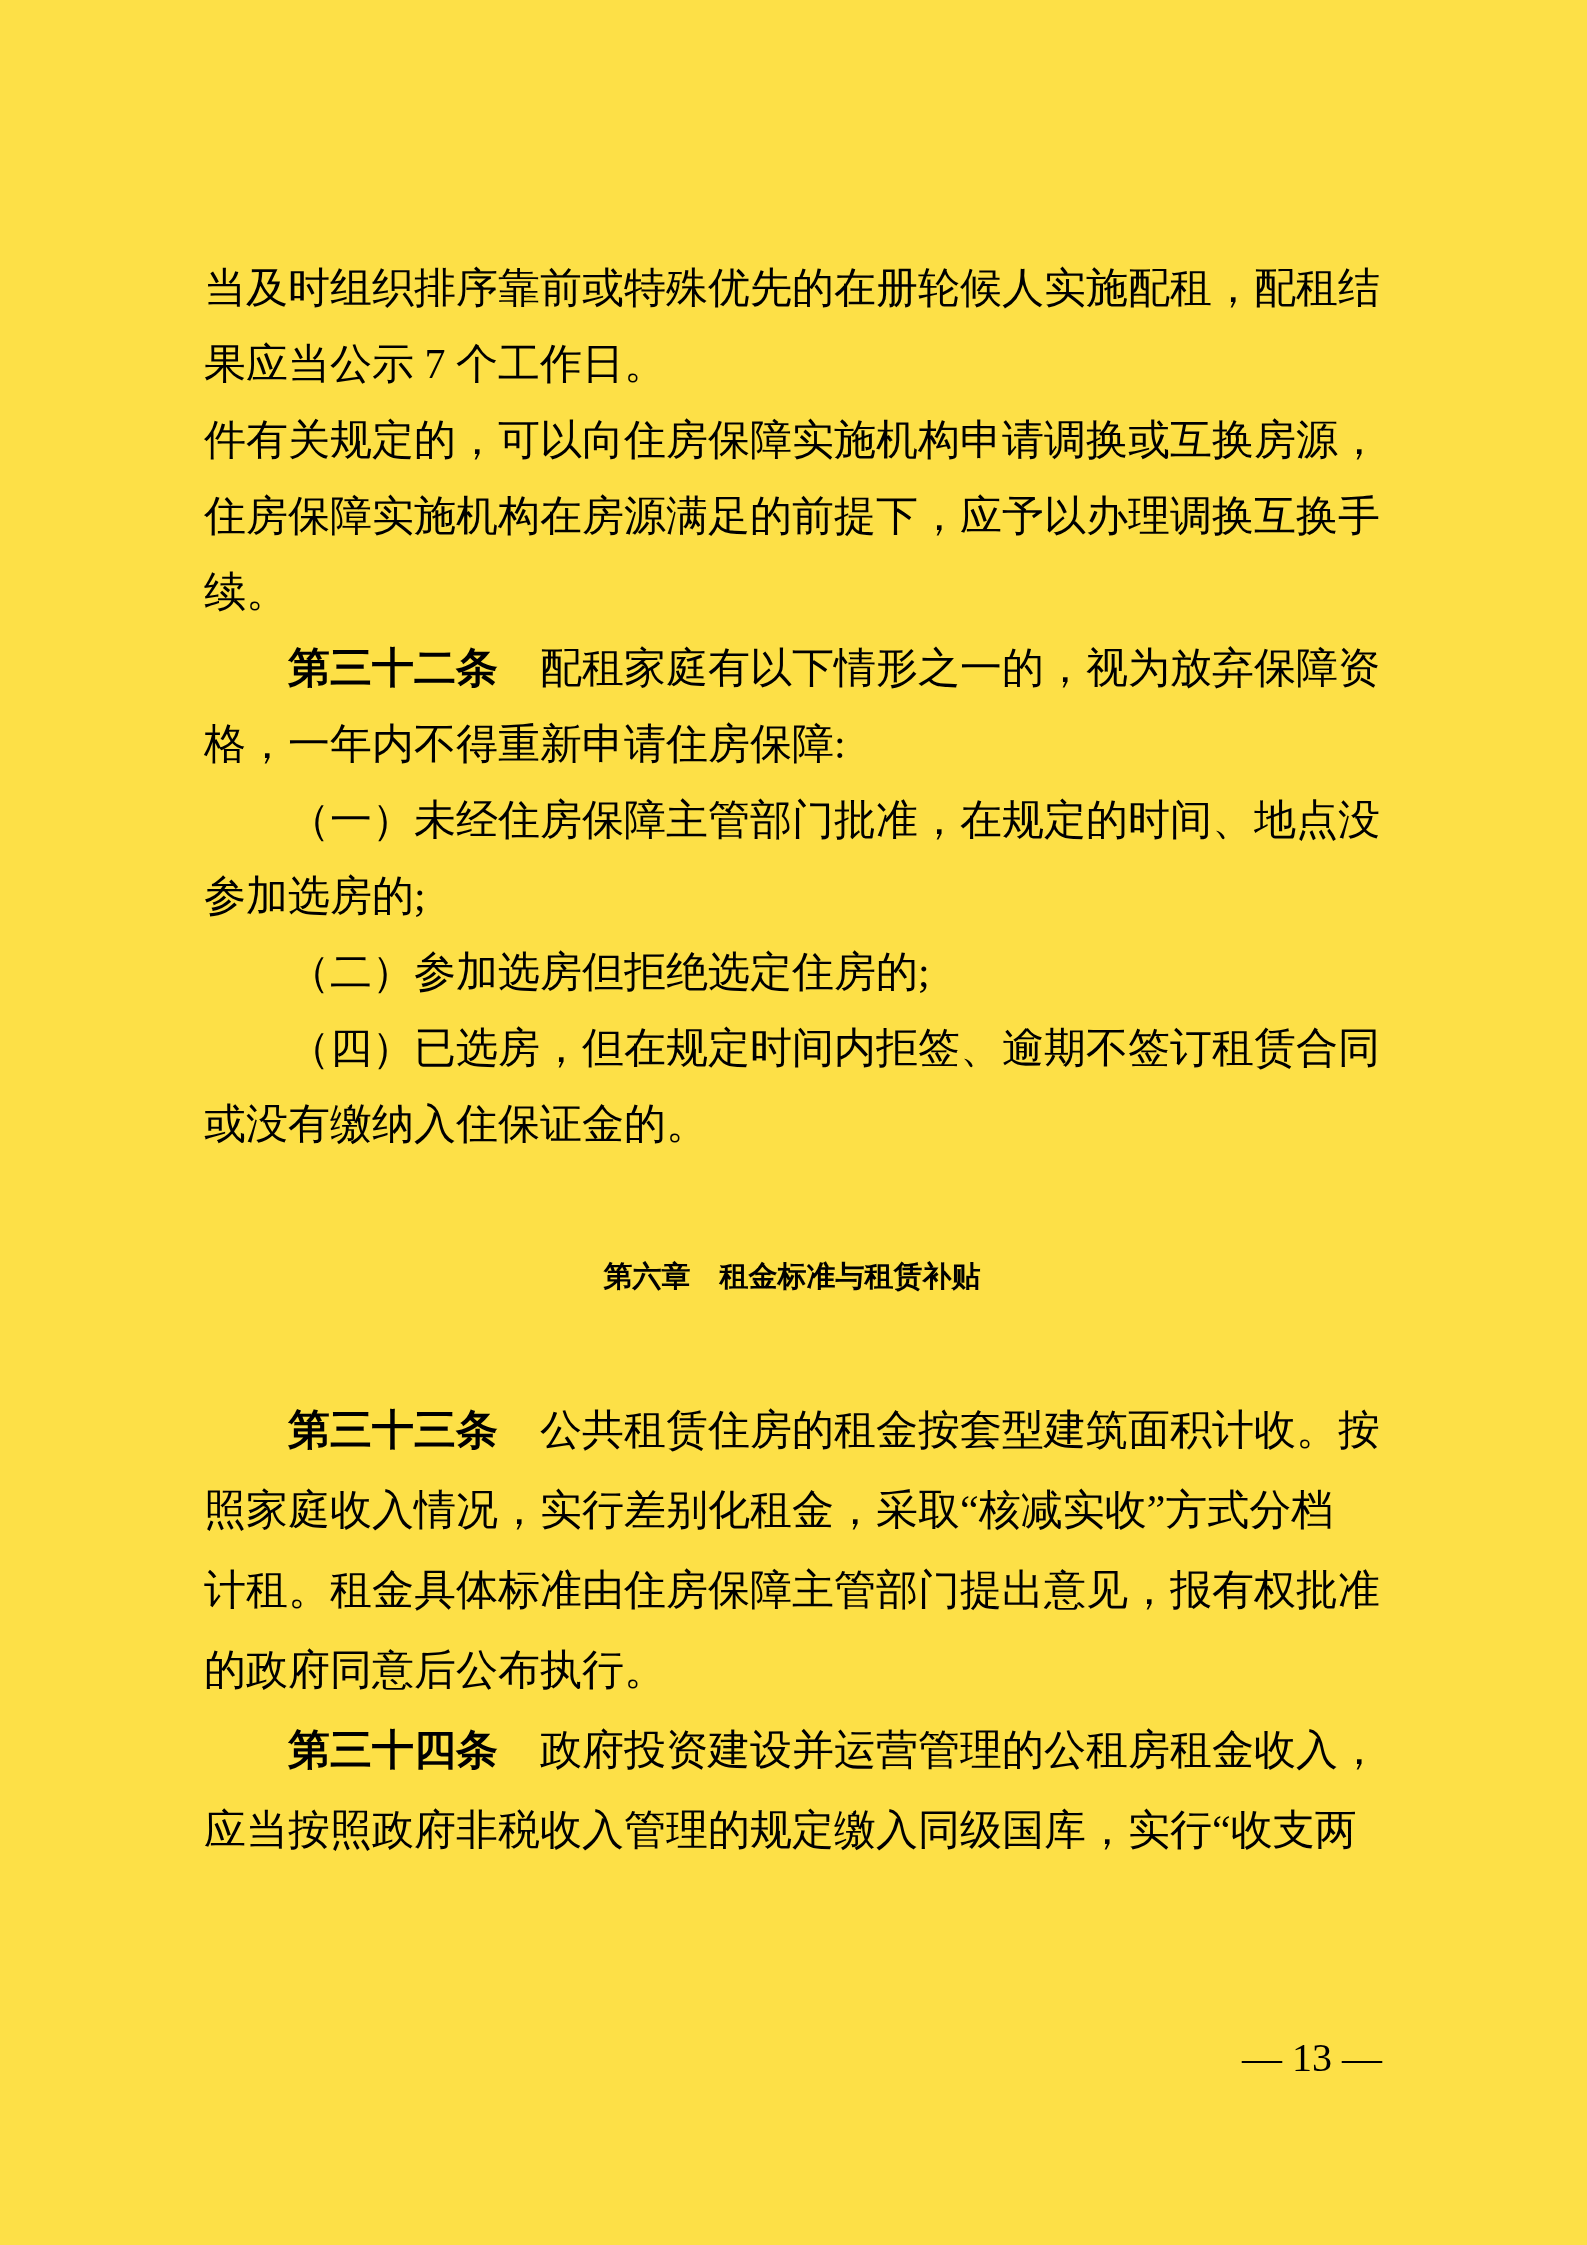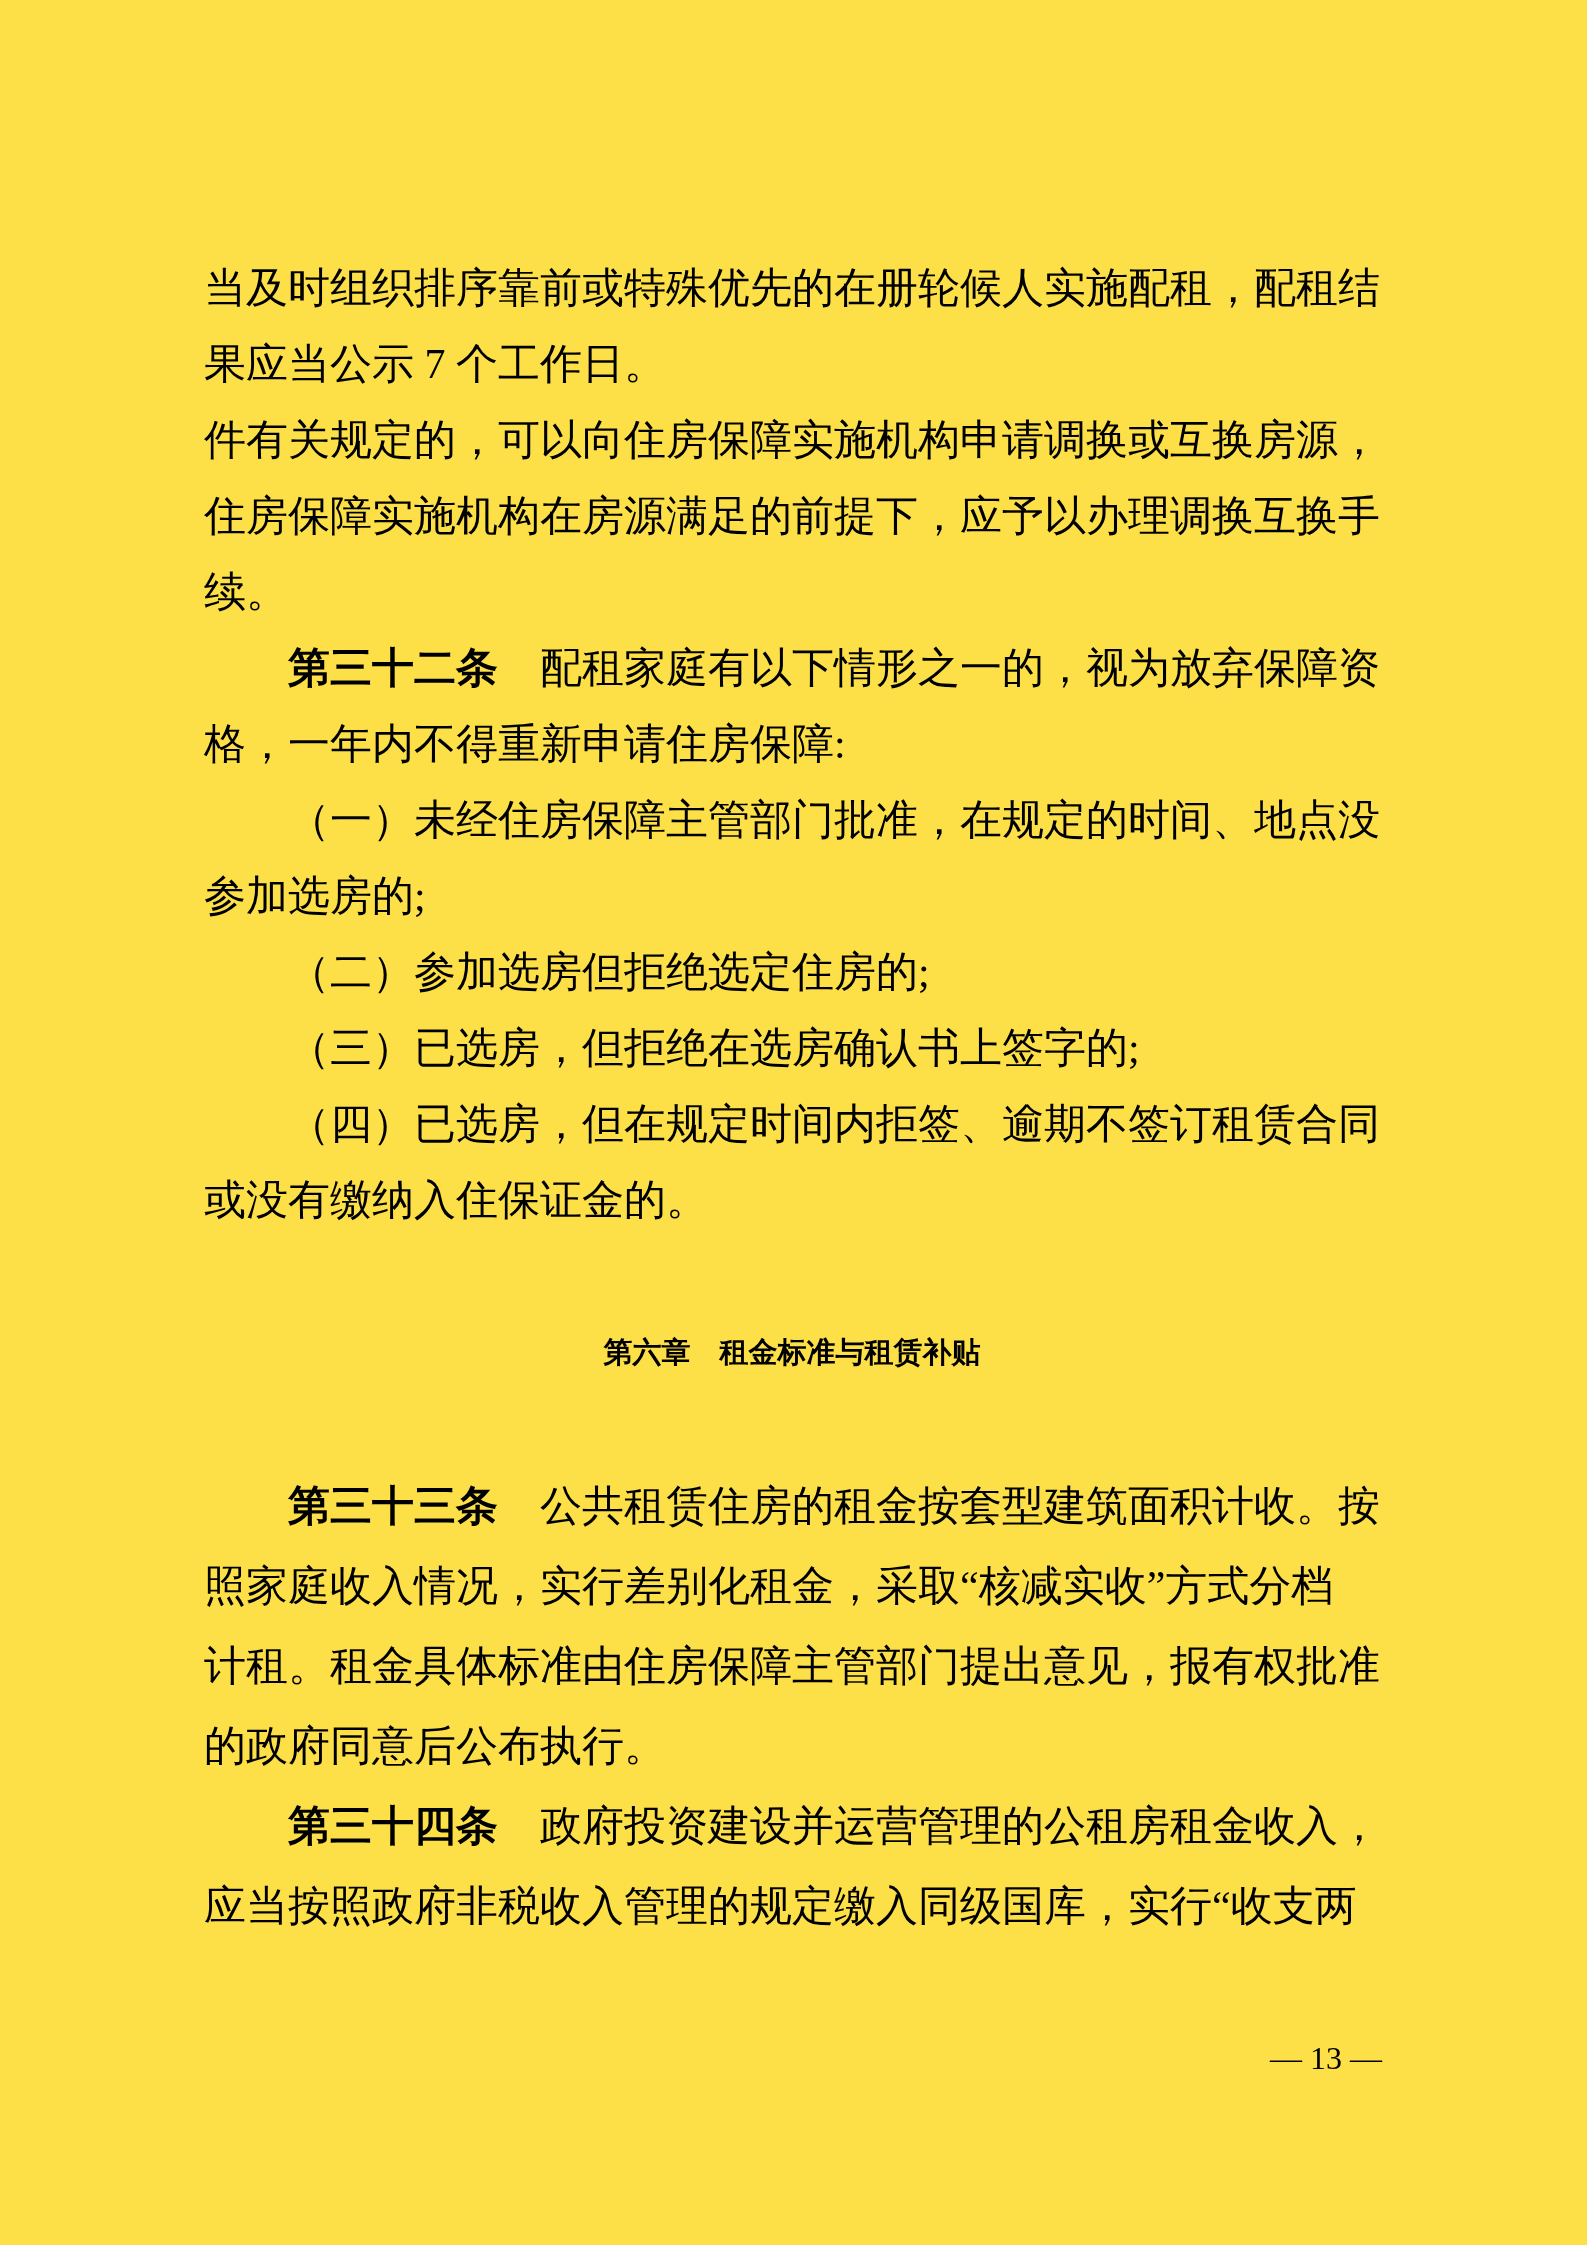"（三）已选房，但拒绝在选房确认书上签字的;" div.line { html: <div>（三）已选房，但拒绝在选房确认书上签字的;</div> -> none }
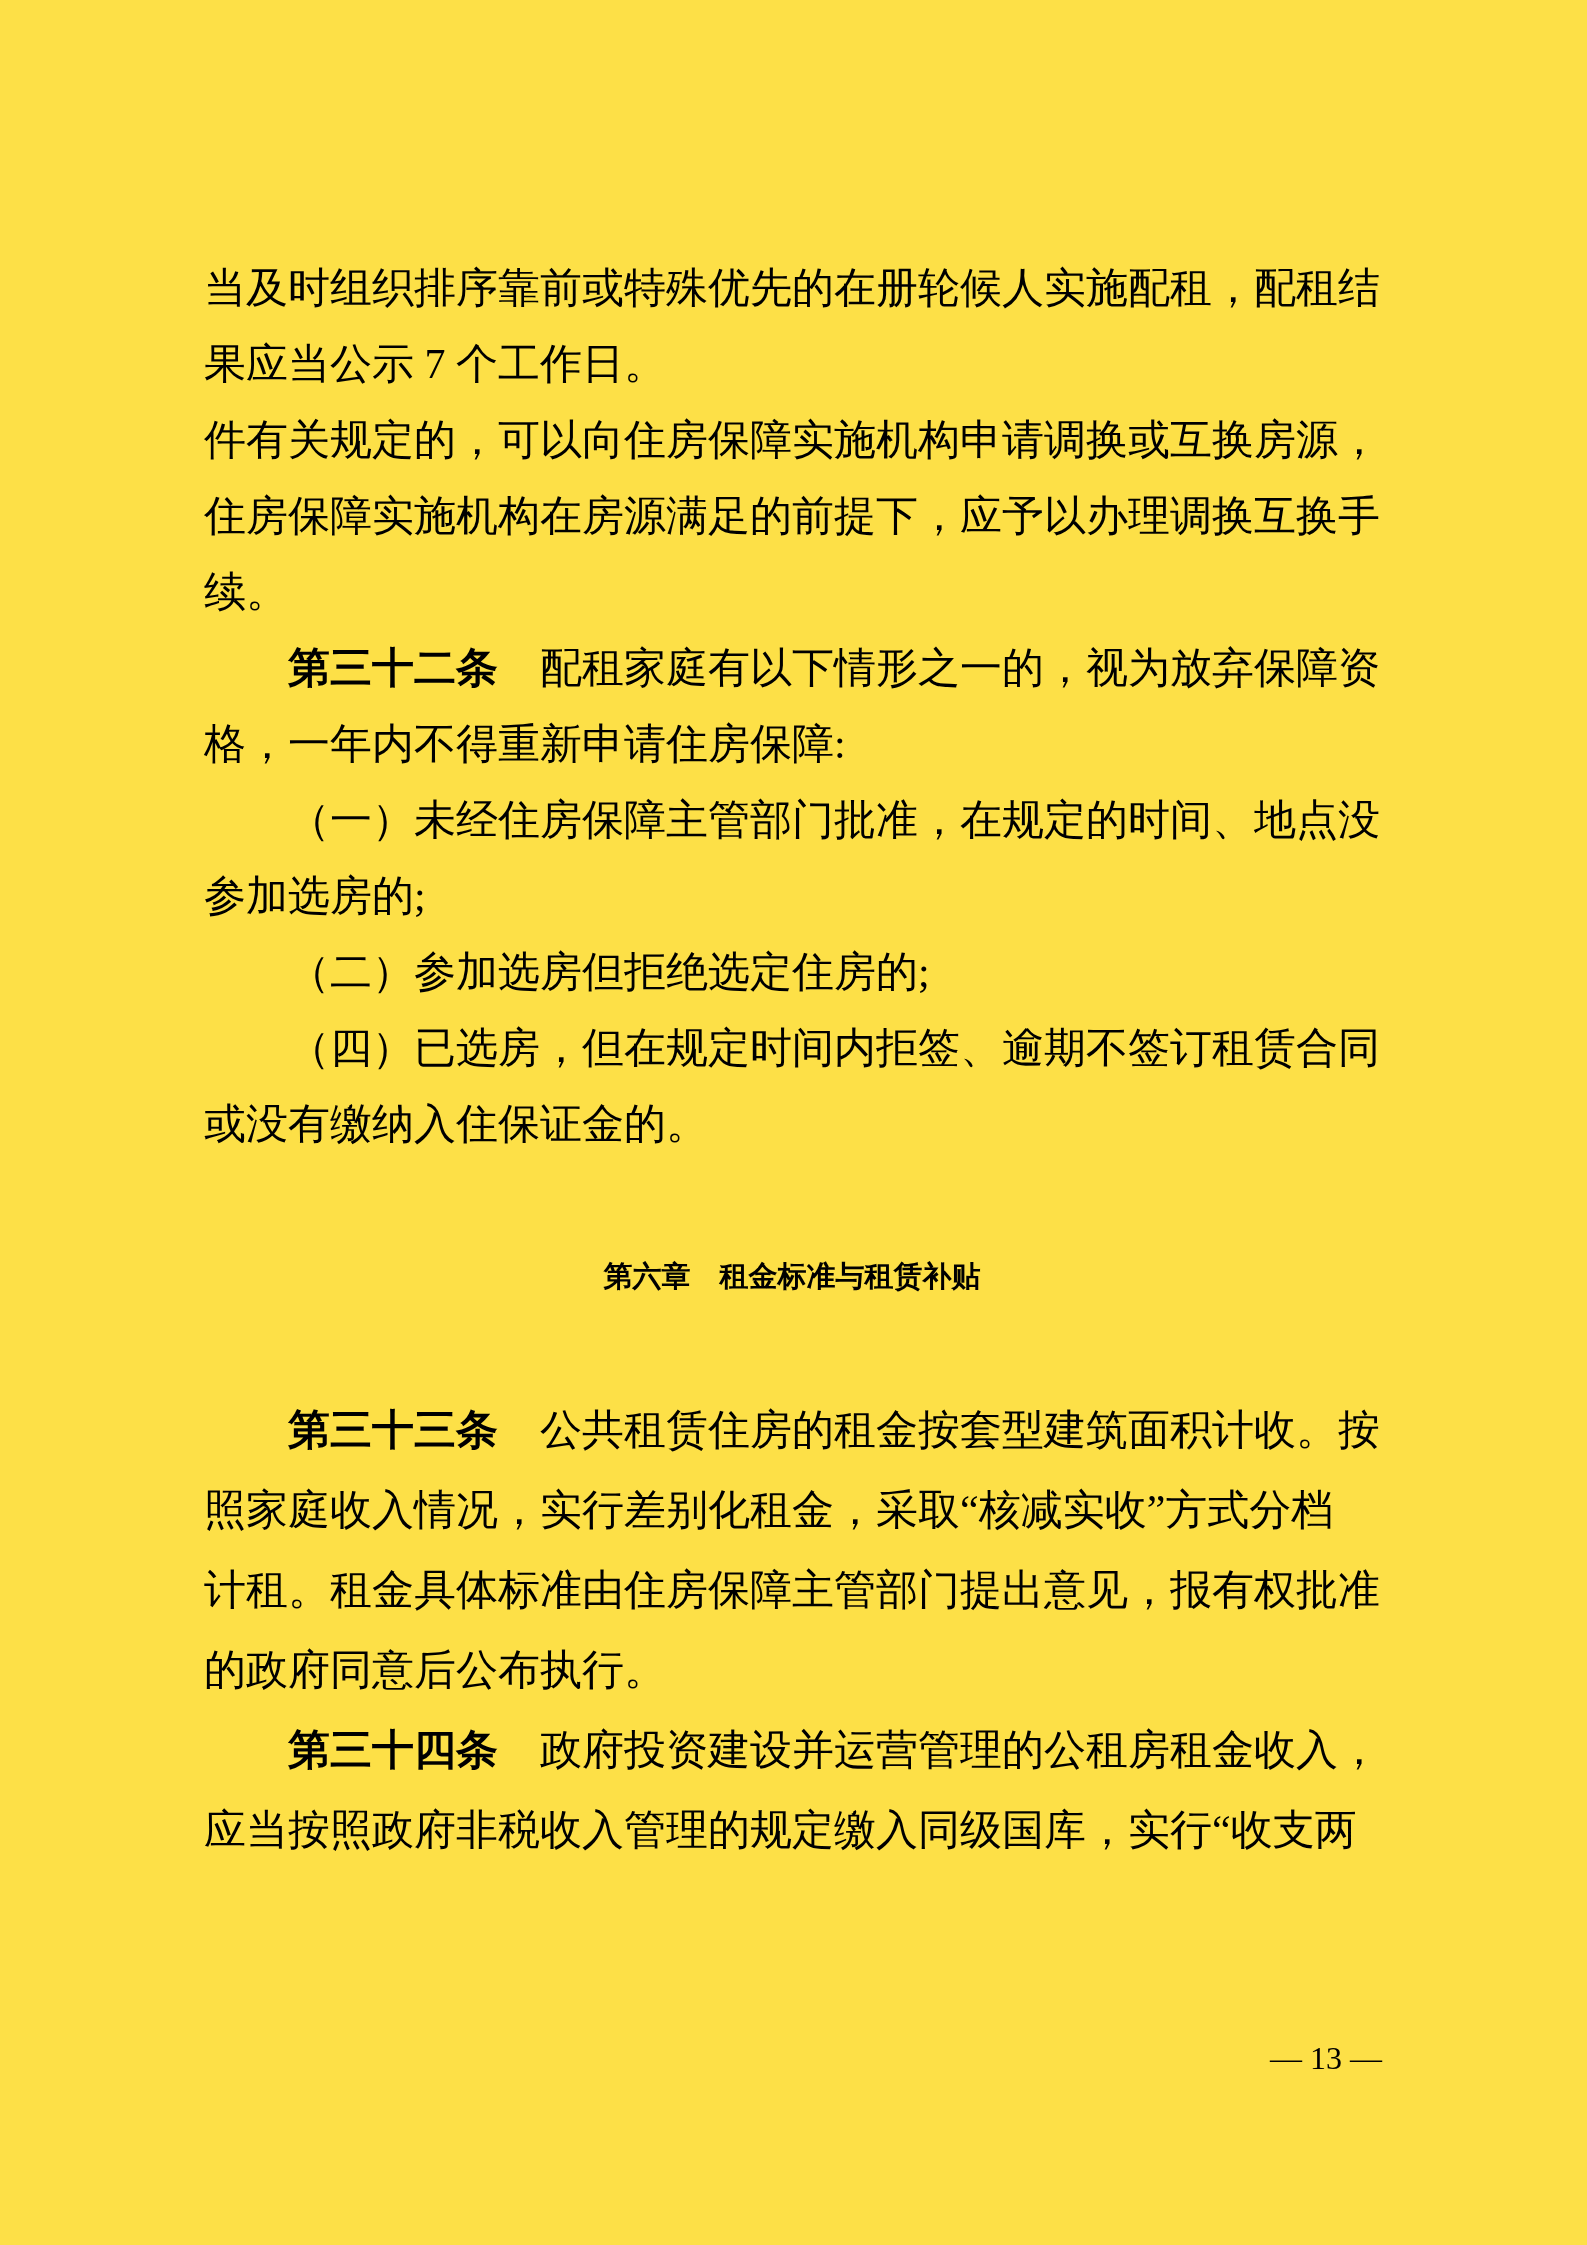"— 13 —" .page-number { font-size: 32px -> 40px }
